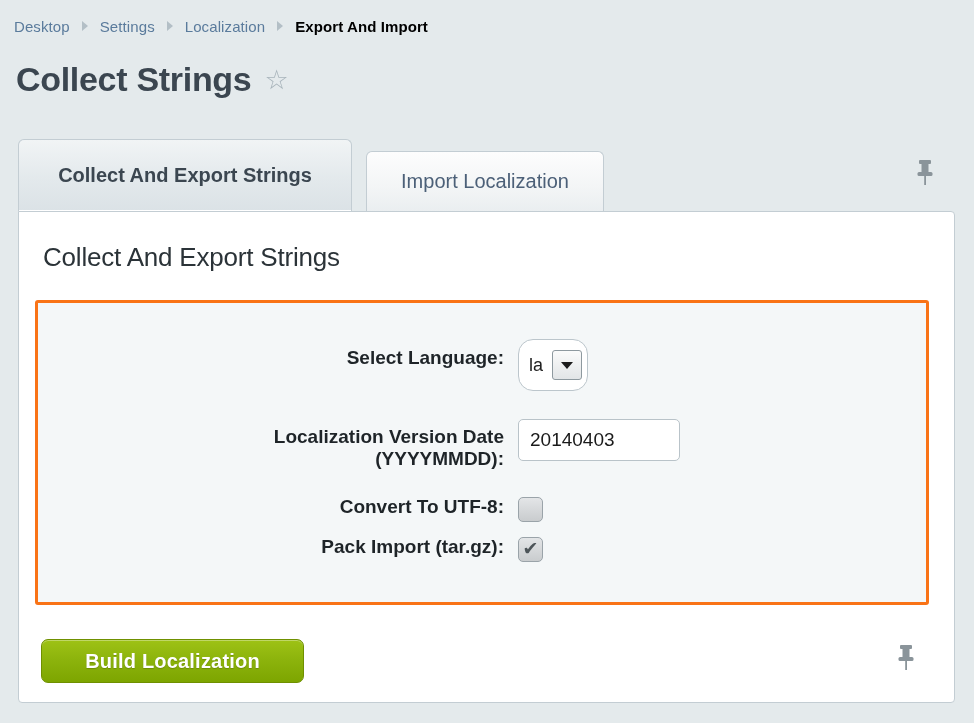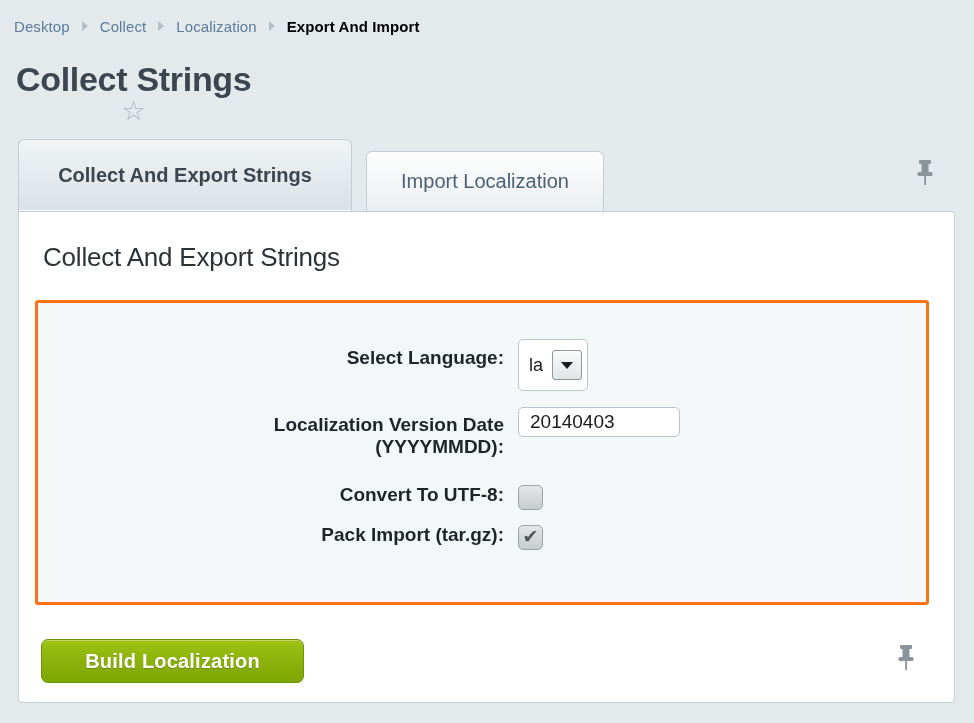"Collect" a.crumb { text: Collect -> Settings }
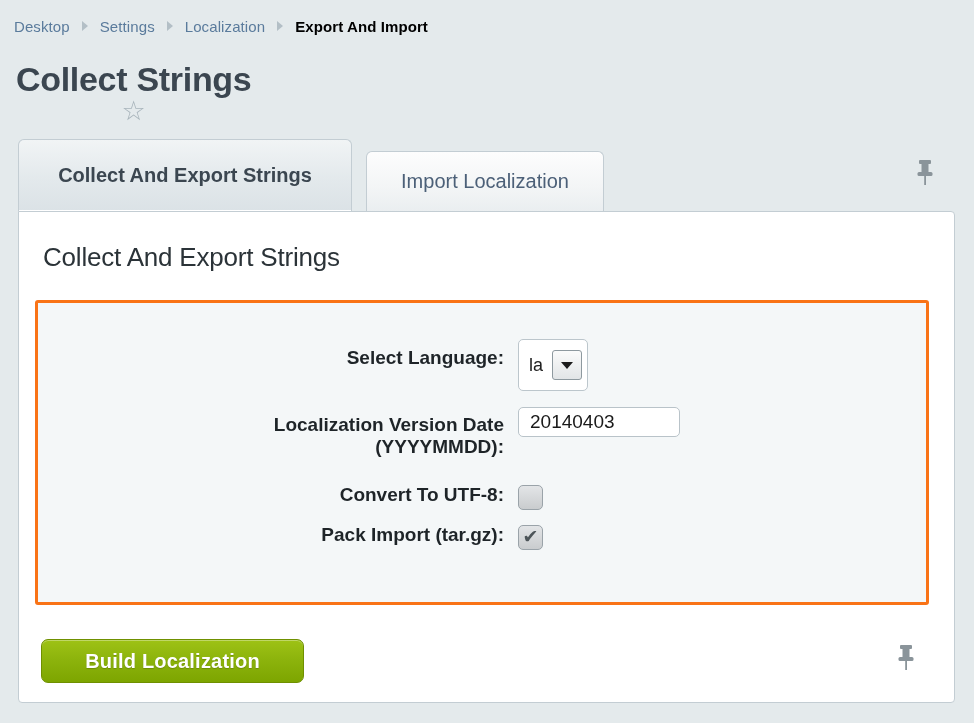"Collect Strings" .page-title-row { flex-direction: column -> none; gap: none -> 13px }
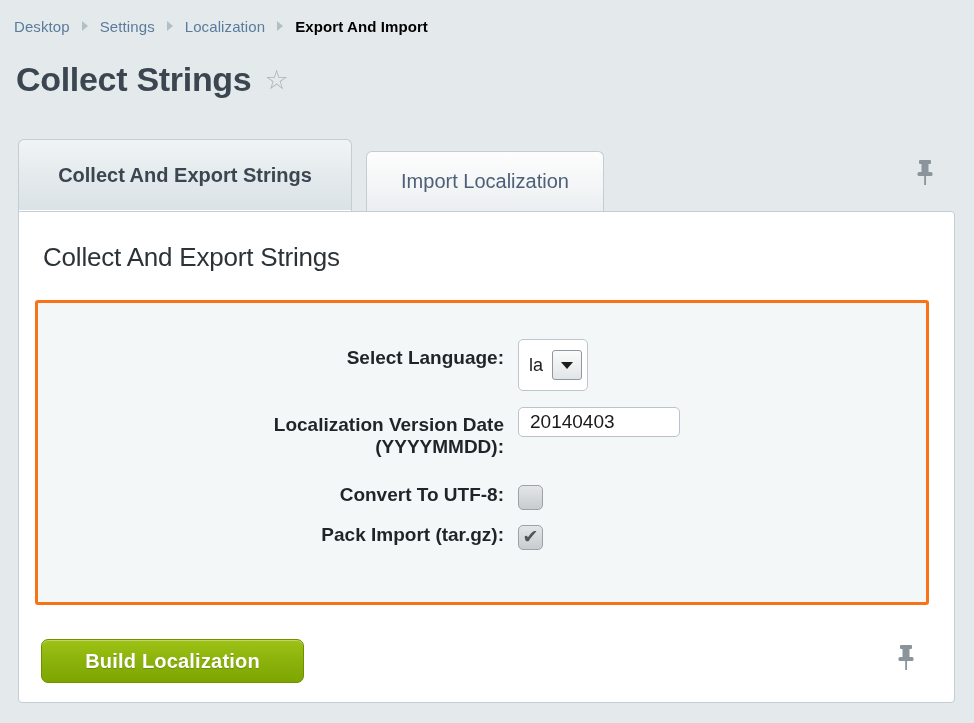"la" .select-box { border-radius: 5px -> 15px }
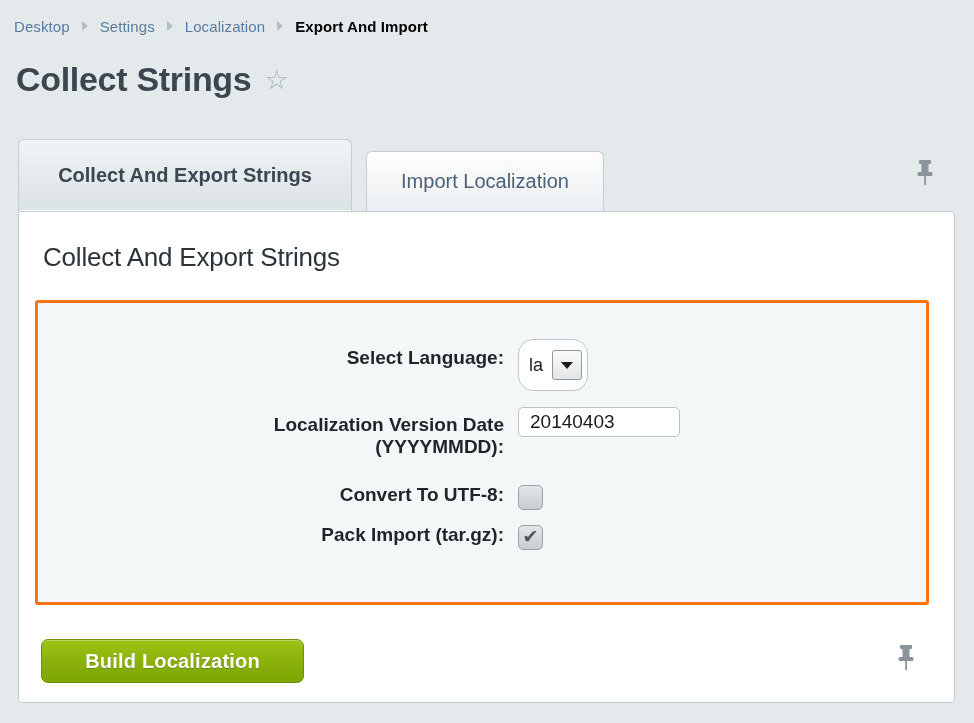"Localization Version Date" .row-date { margin-top: 16px -> 28px }
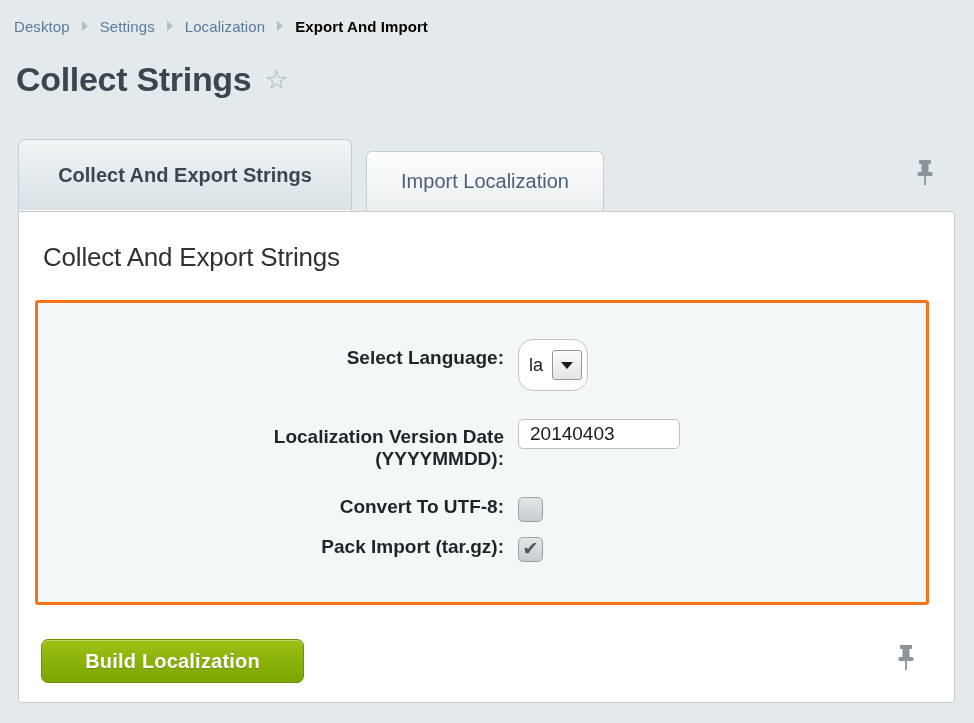"20140403" .text-input { height: 30px -> 42px }
